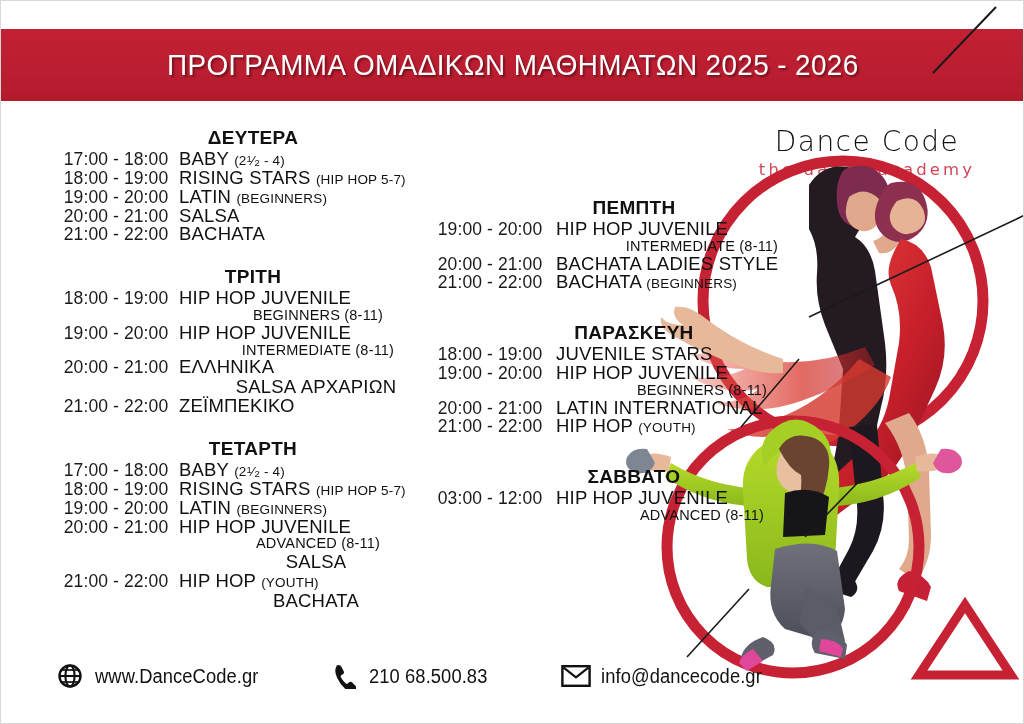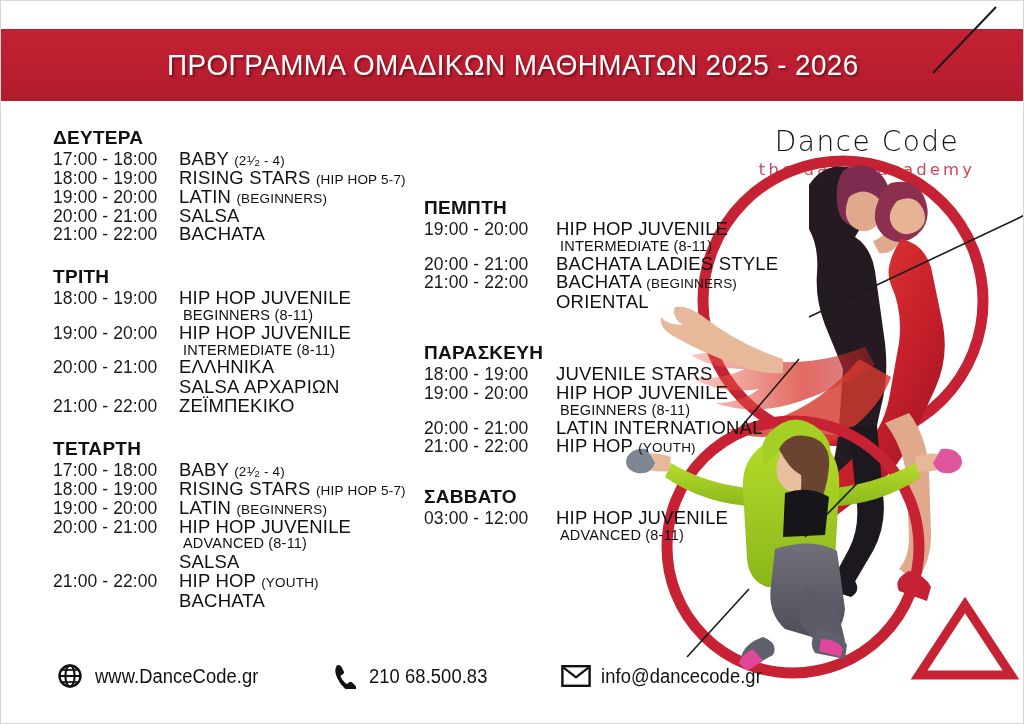"ΔΕΥΤΕΡΑ" .col { text-align: none -> center }
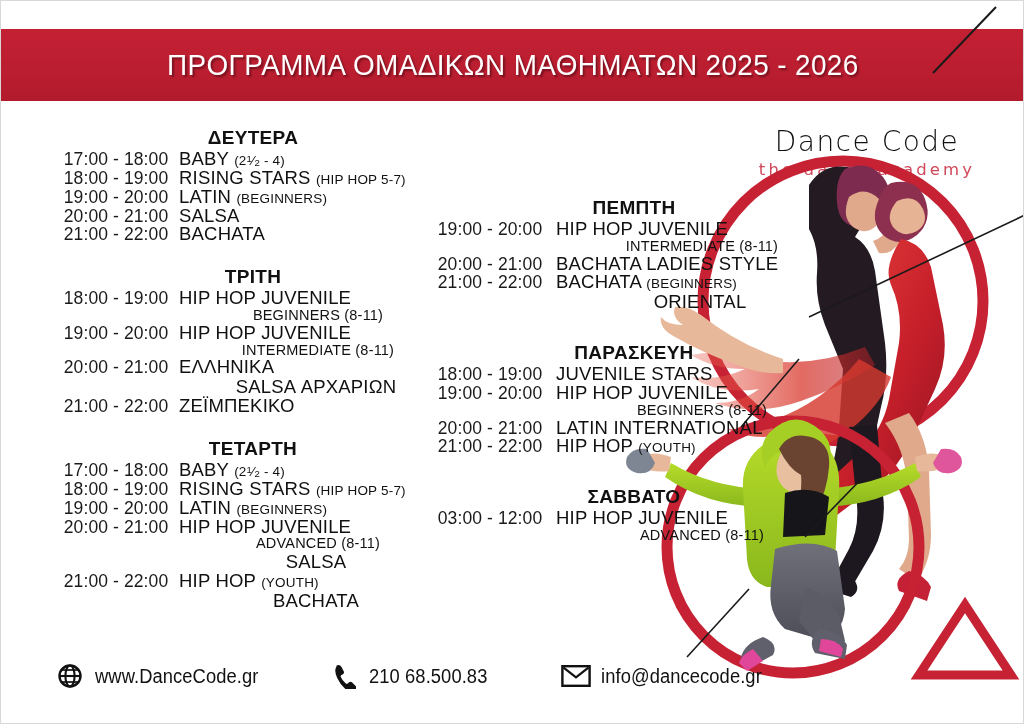"ORIENTAL" div.cont-line { html: <div>ORIENTAL</div> -> none }
